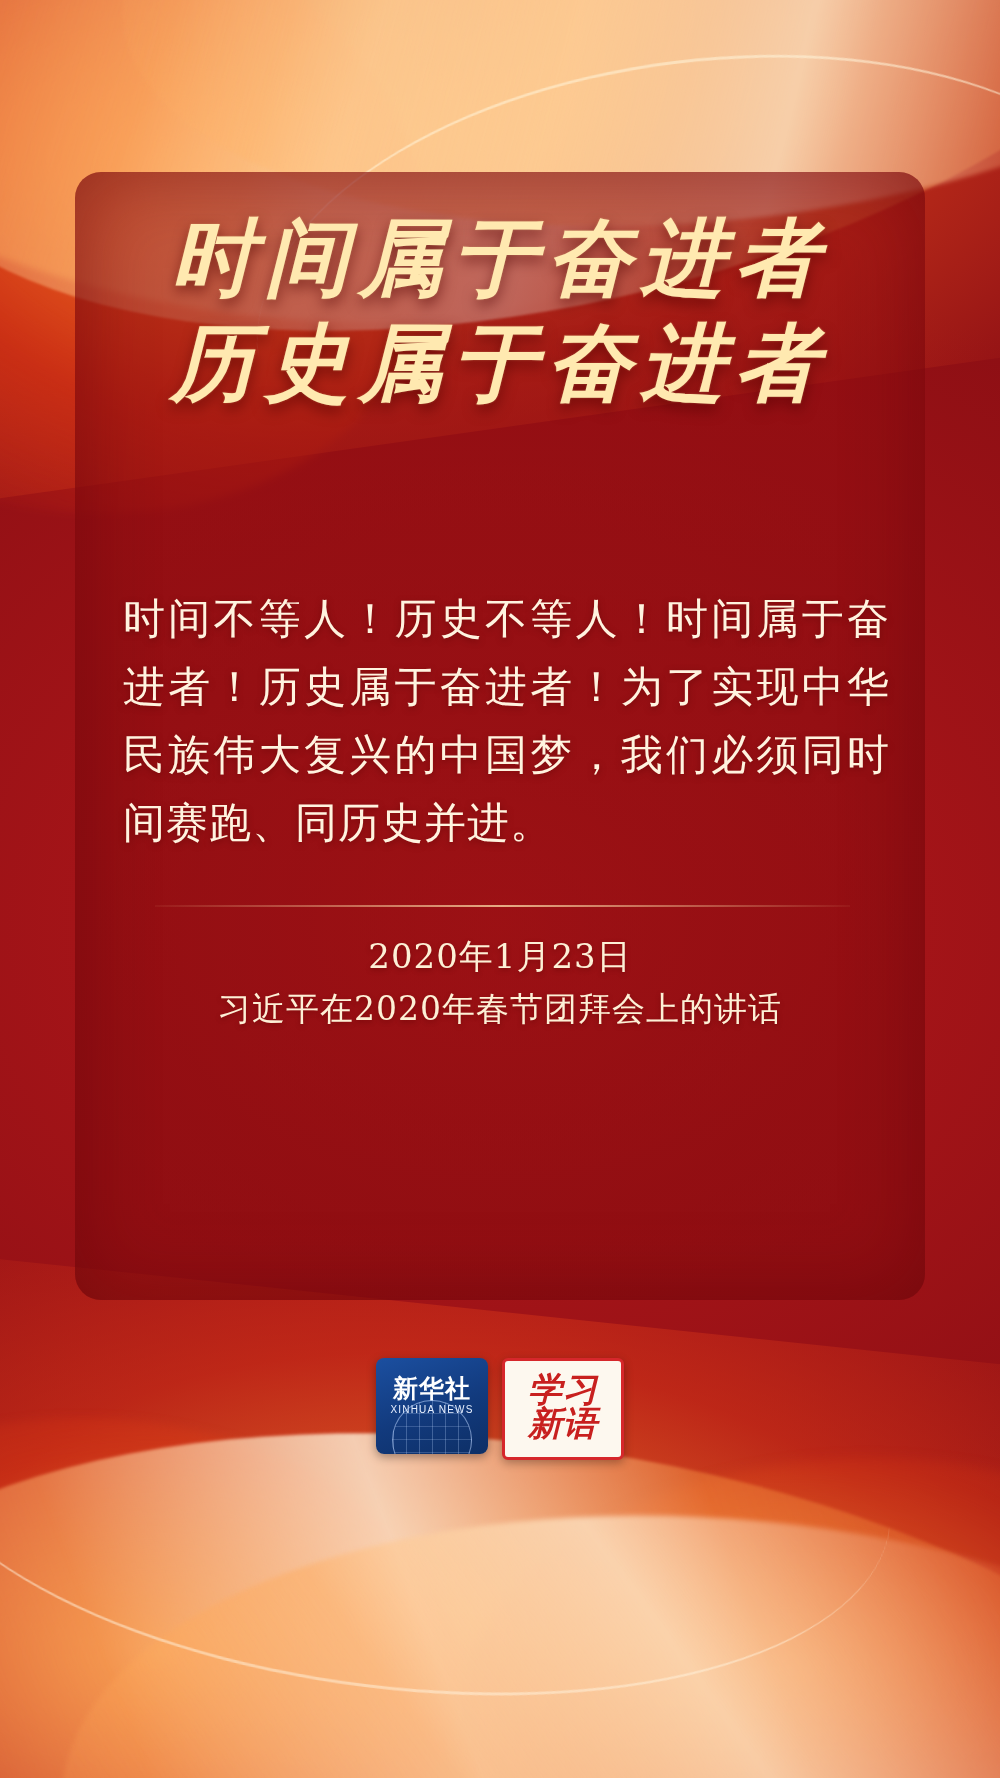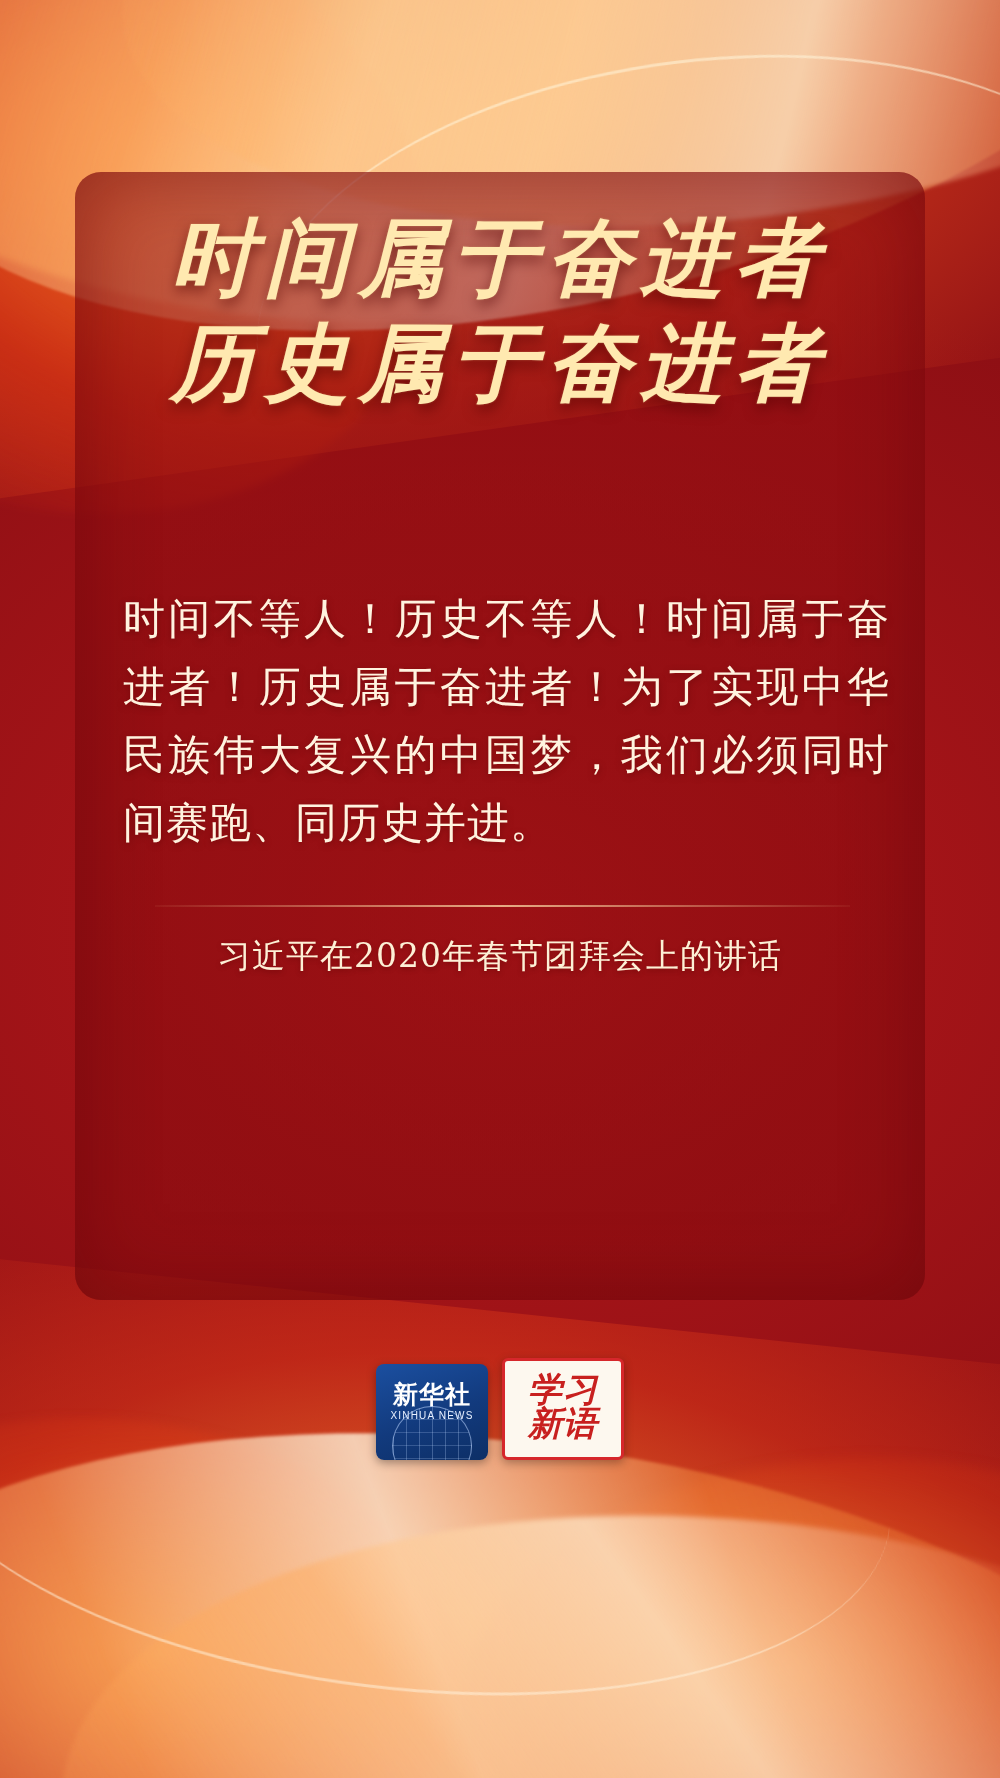"2020年1月23日" div.date { html: none -> <div>2020年1月23日</div> }
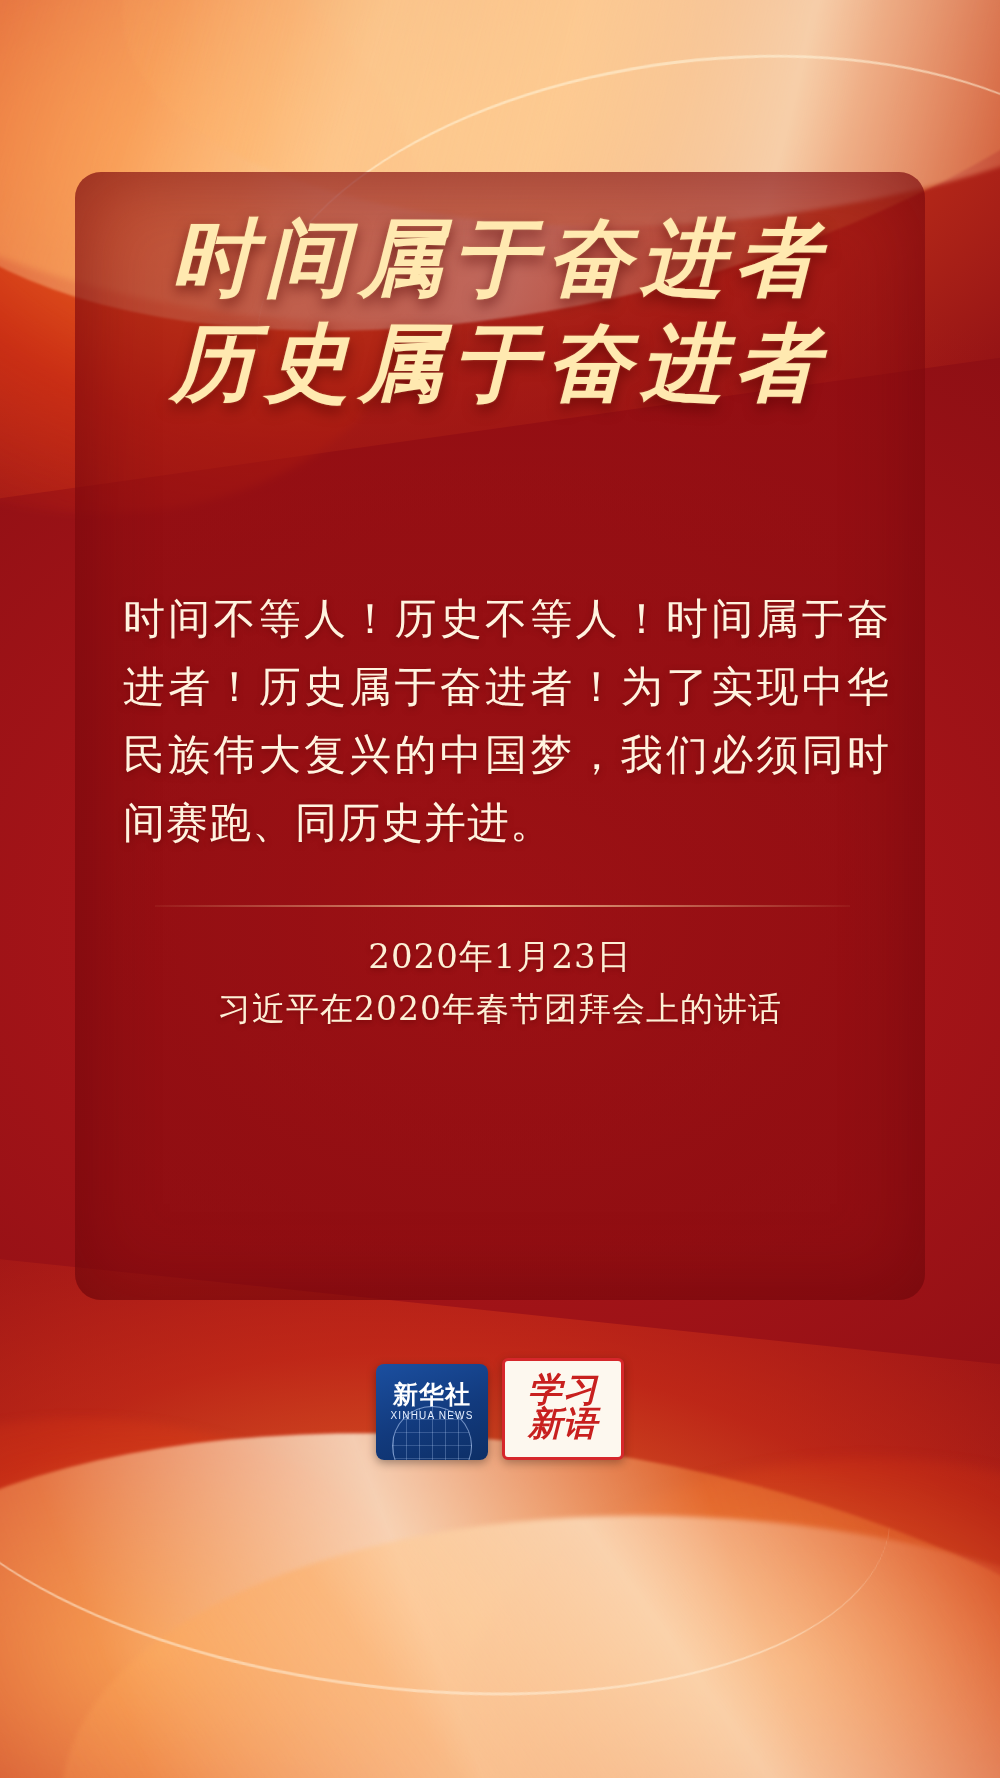"新华社" .logos { align-items: flex-end -> flex-start }
